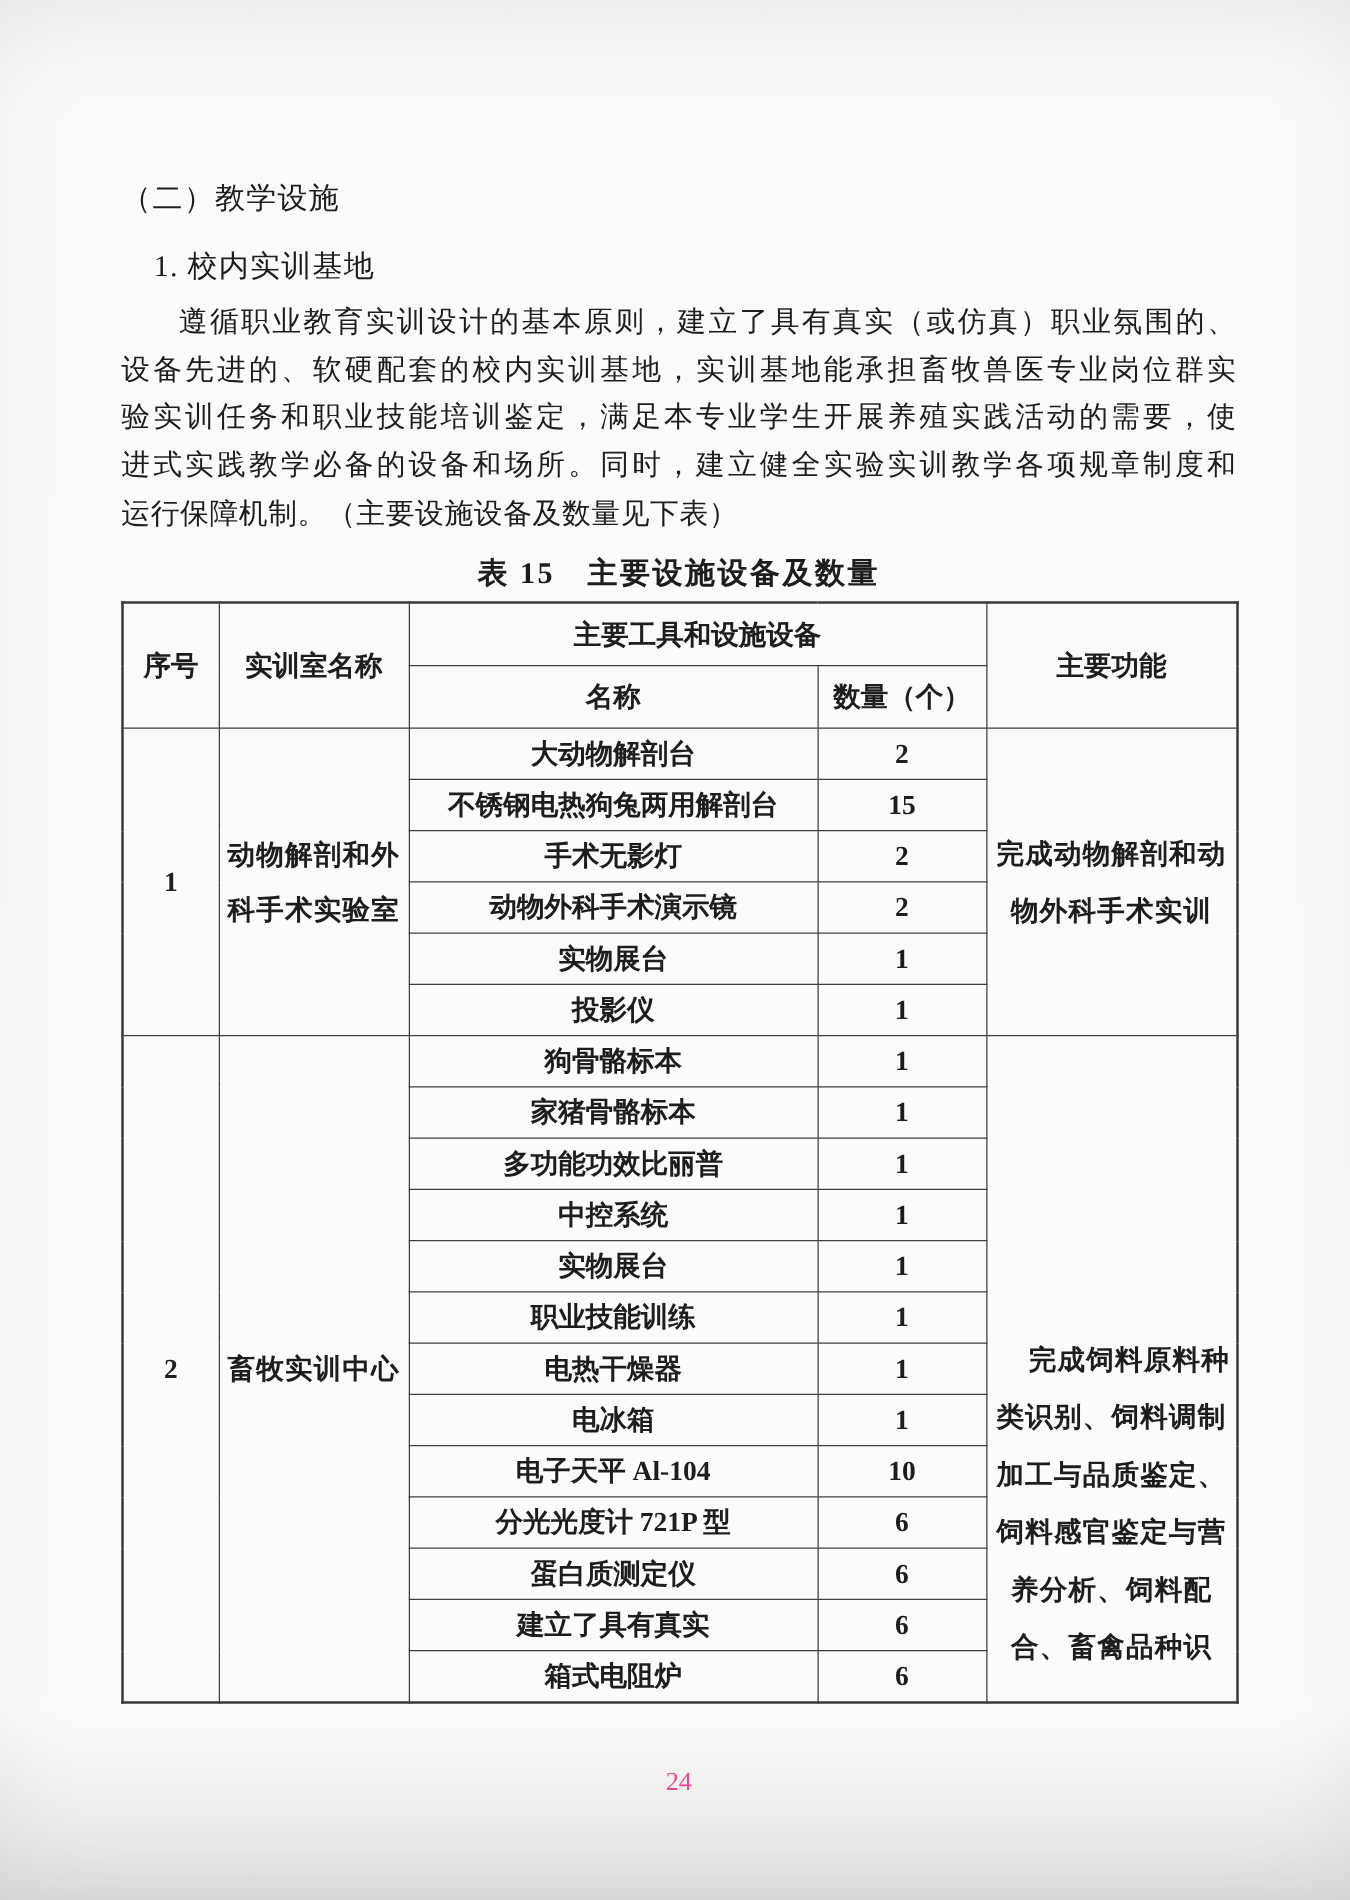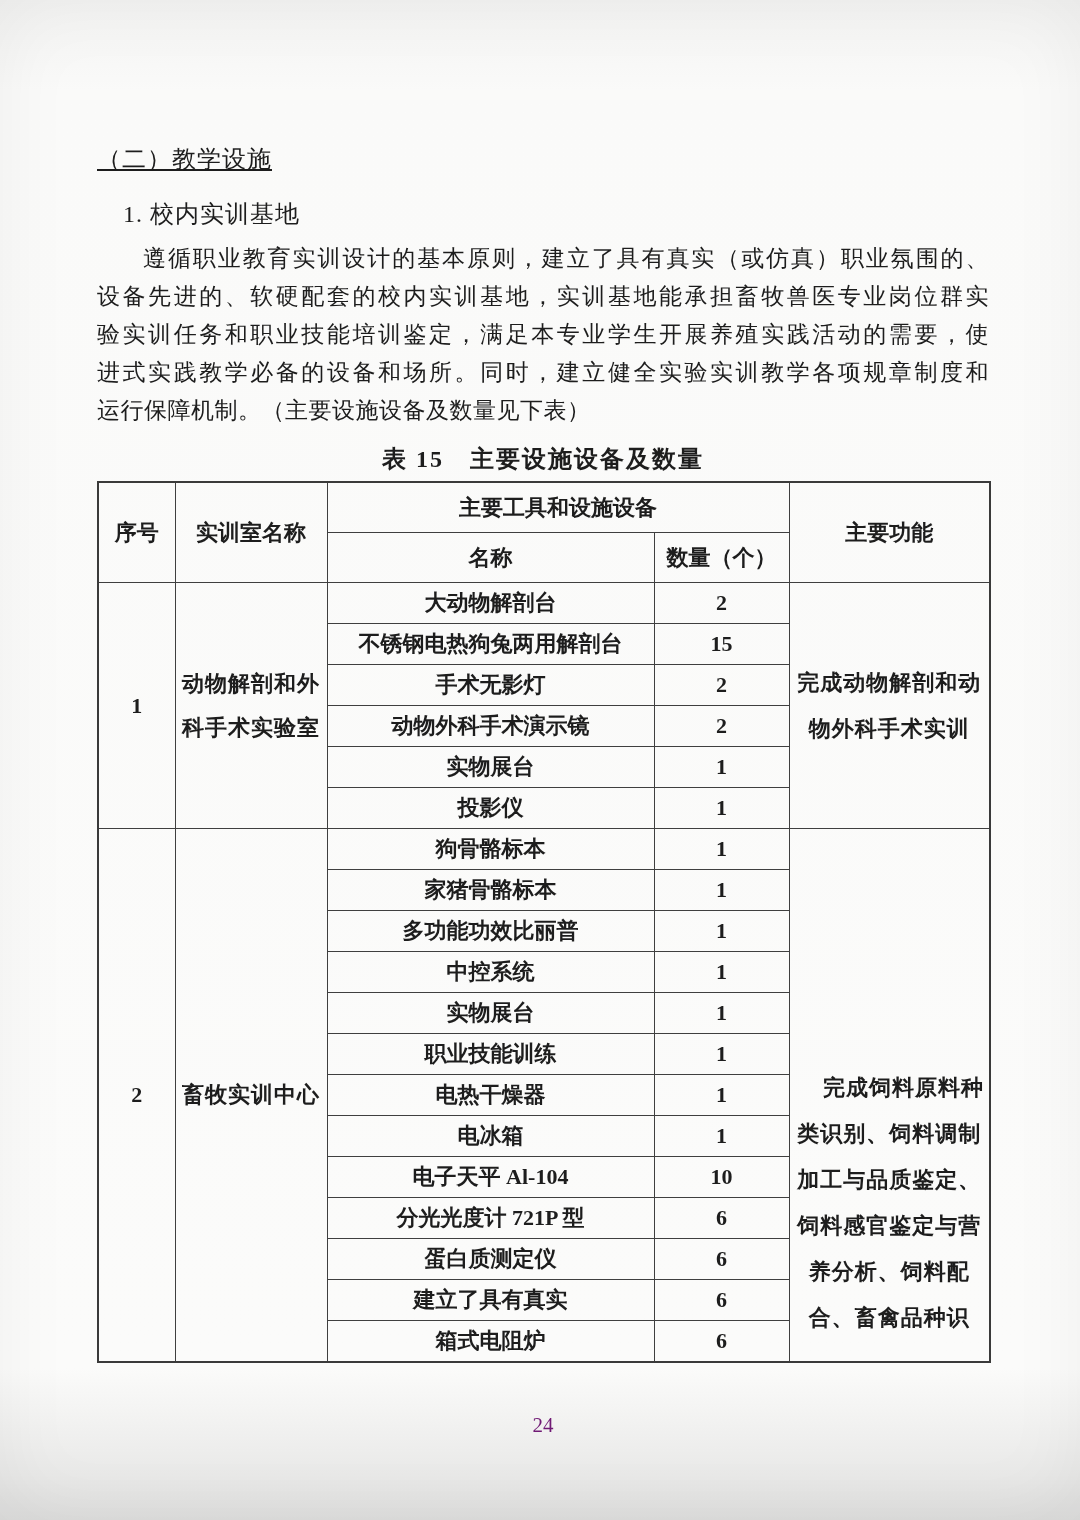"（二）教学设施" .doc-heading { text-decoration: underline -> none }
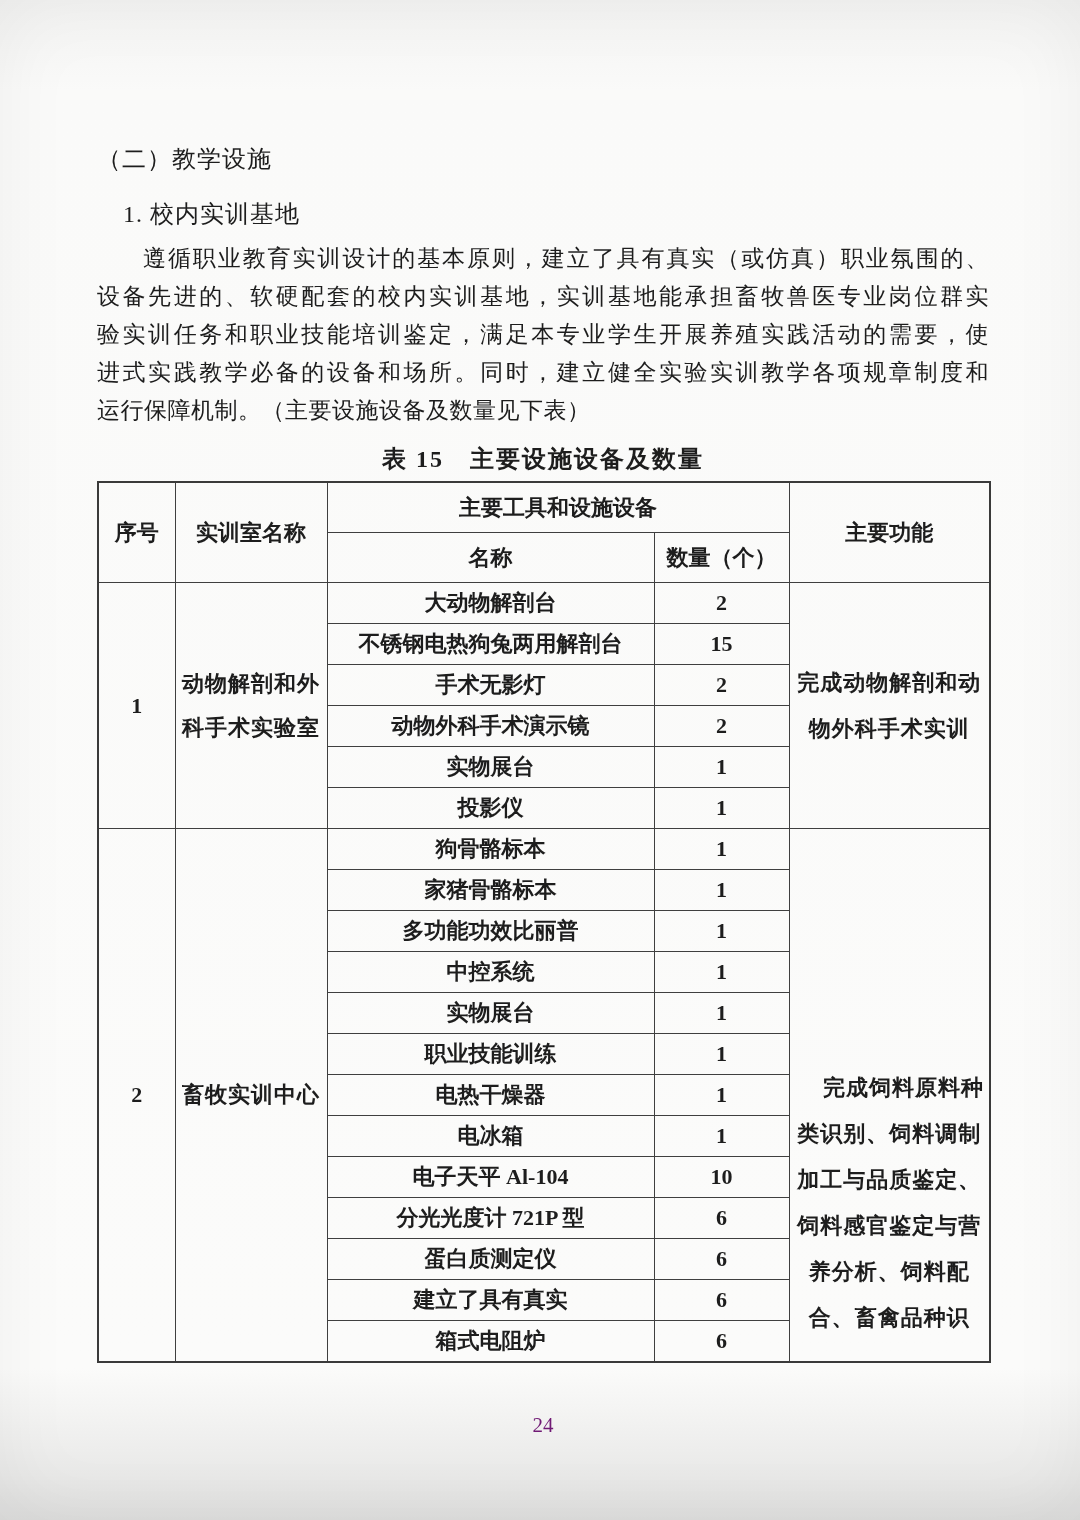"遵循职业教育实训设计的基本原则，建立了具有真实（或仿真）职业氛围的、" .paragraph .pline.fill { font-family: none -> Liberation Mono, monospace }
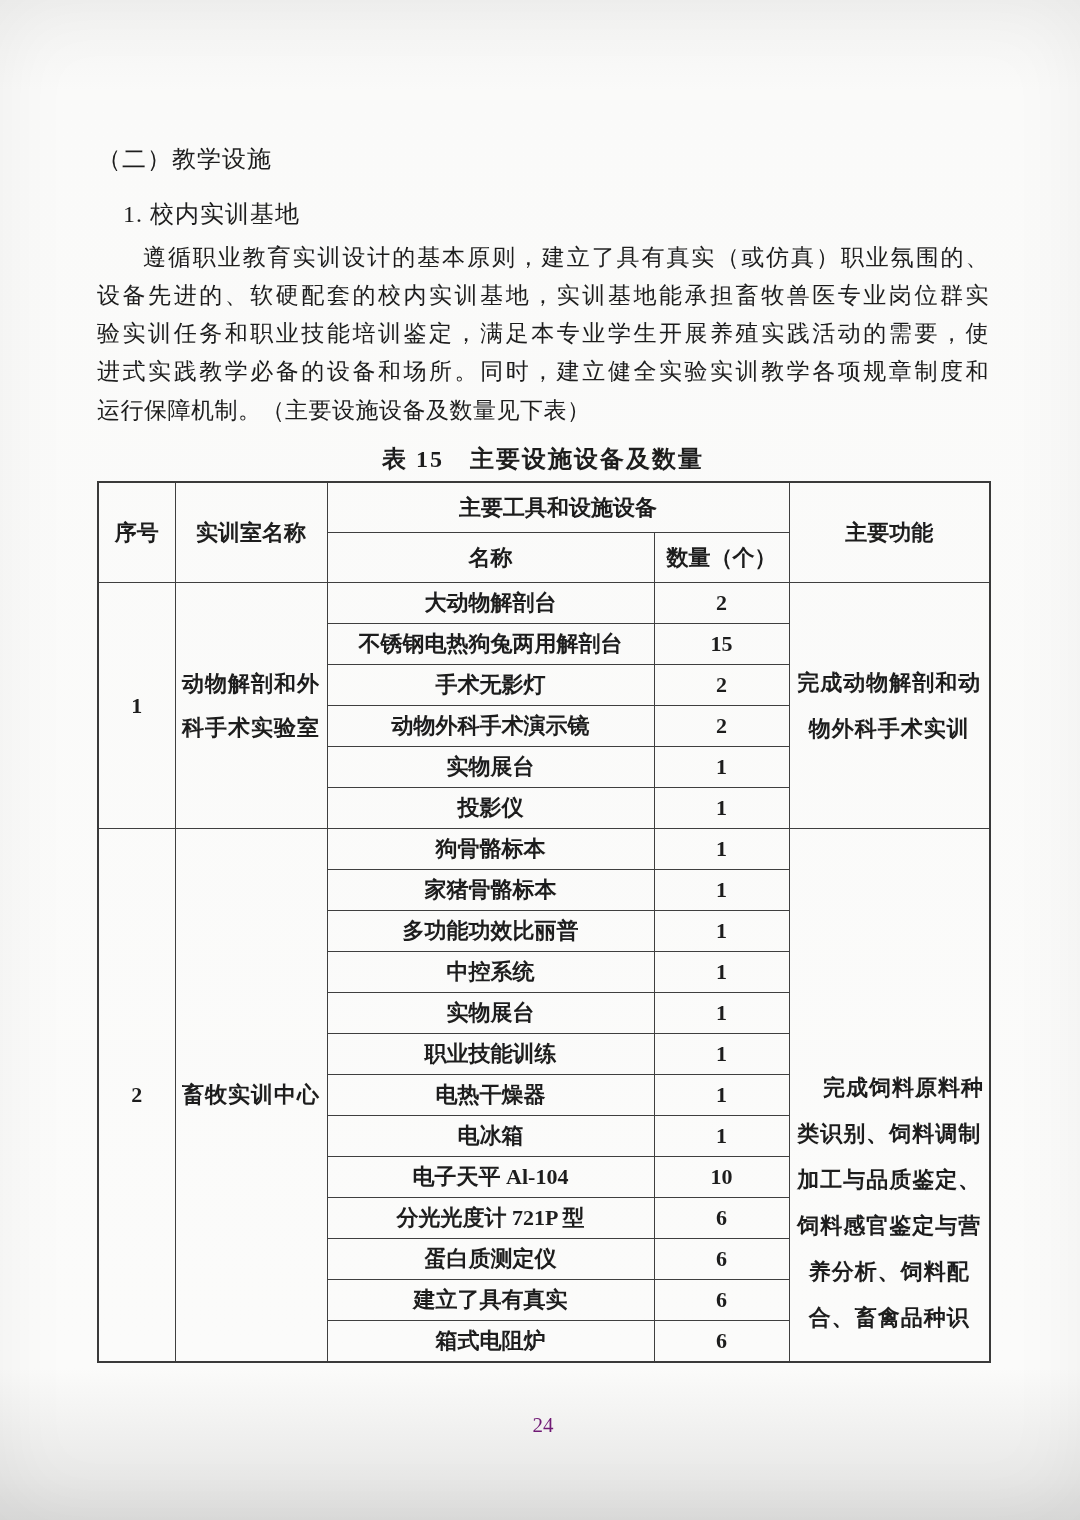"24" .page-number { color: #701a75 -> #ec4899 }
